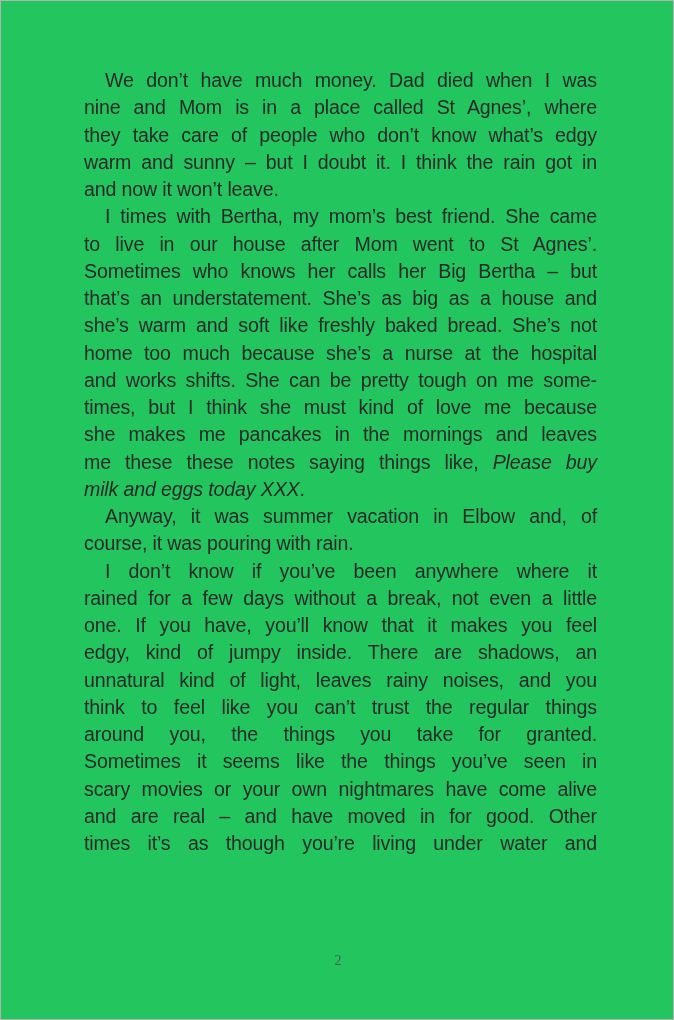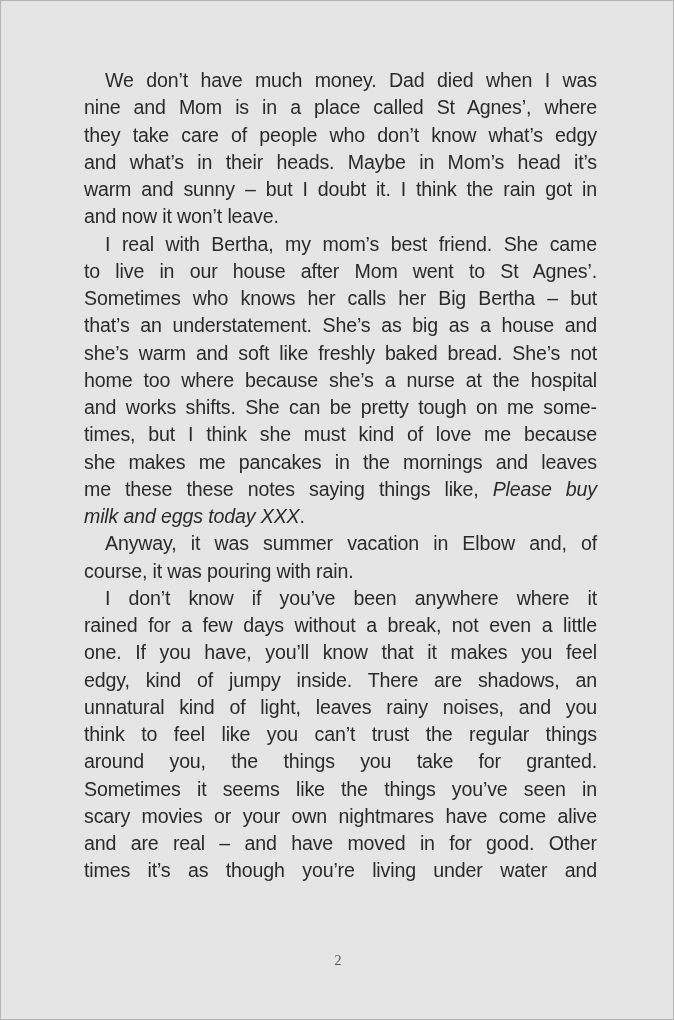"We don’t have much money." .page { background: #e5e5e5 -> #22c55e }
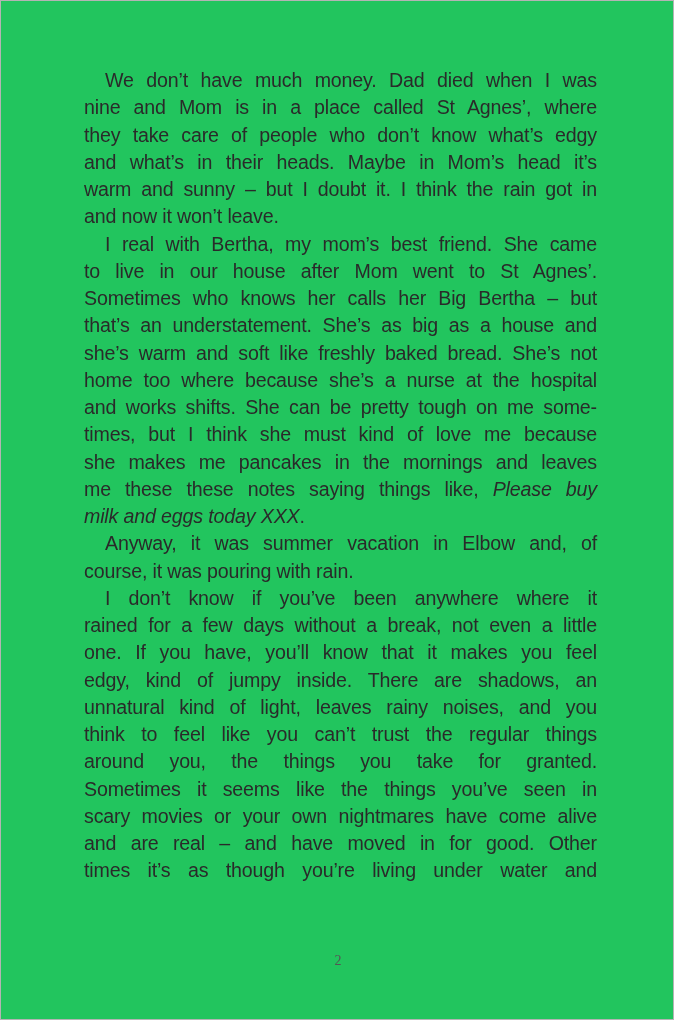"and what’s in their heads." span.line { html: <span>and what’s in their heads. Maybe in Mom’s head it’s</span> -> none }
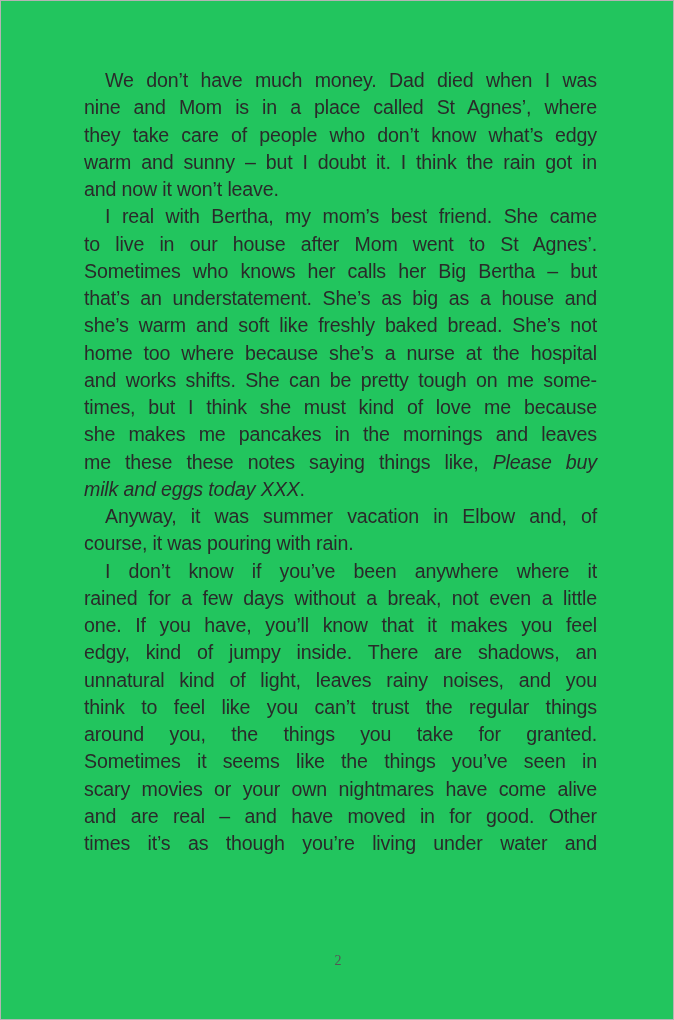"I real with Bertha, my" span.line { text: real -> times }
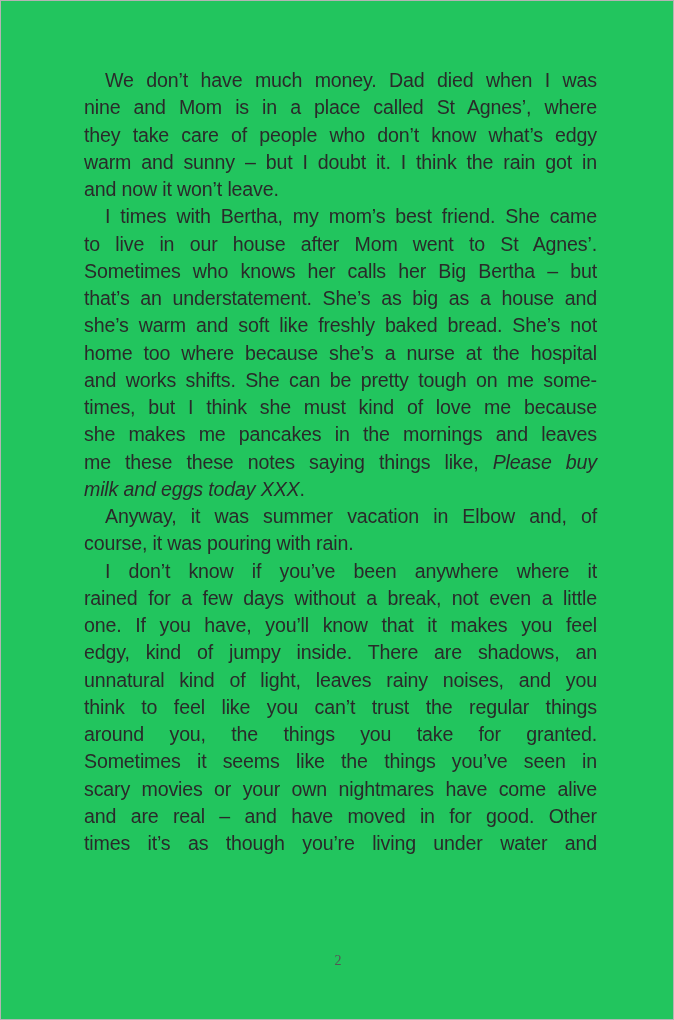"home too where because she’s" span.line { text: where -> much }
